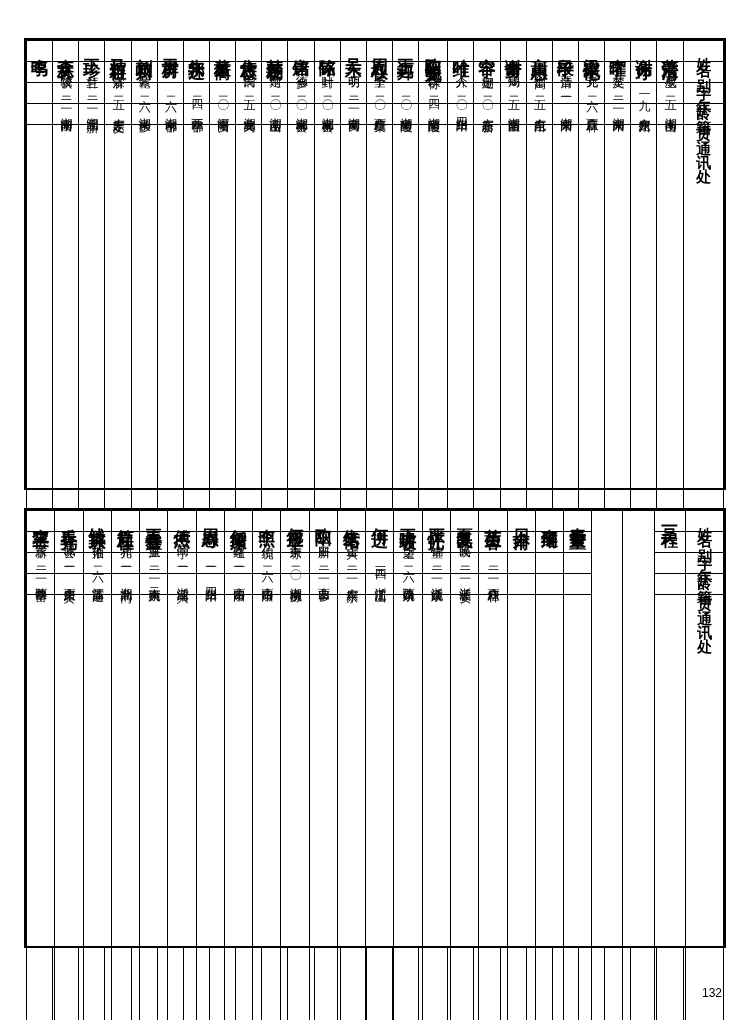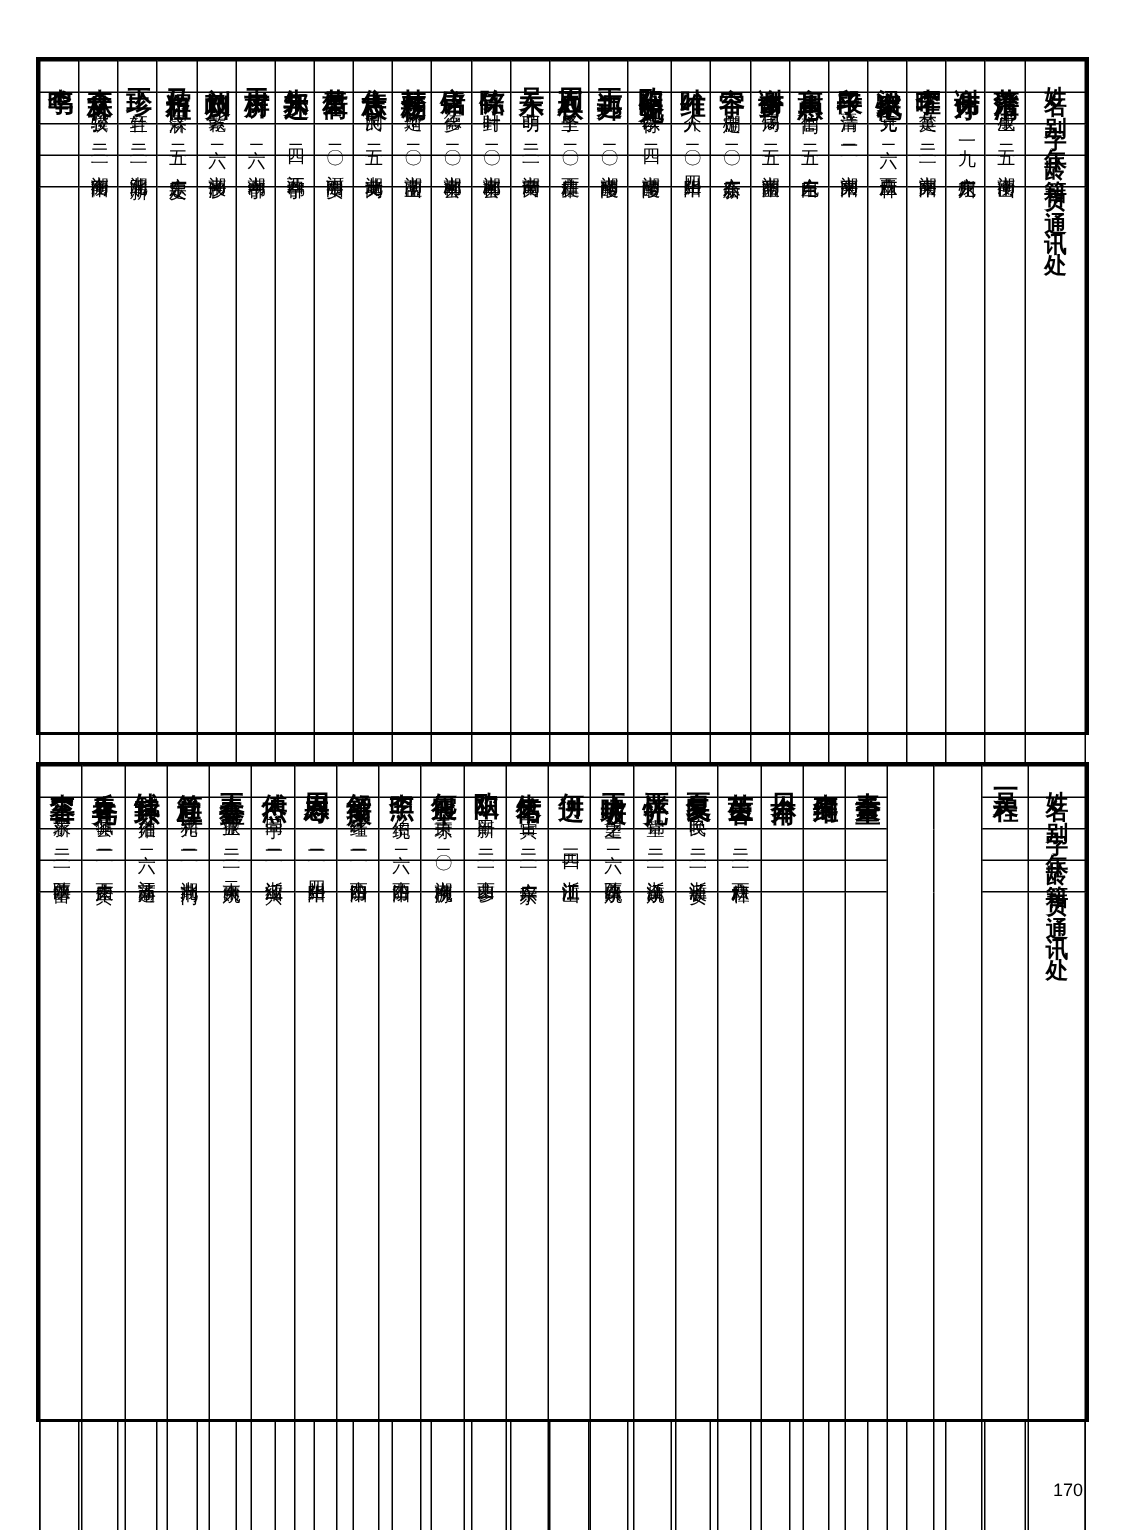"170" div.pagenum { text: 170 -> 132 }
